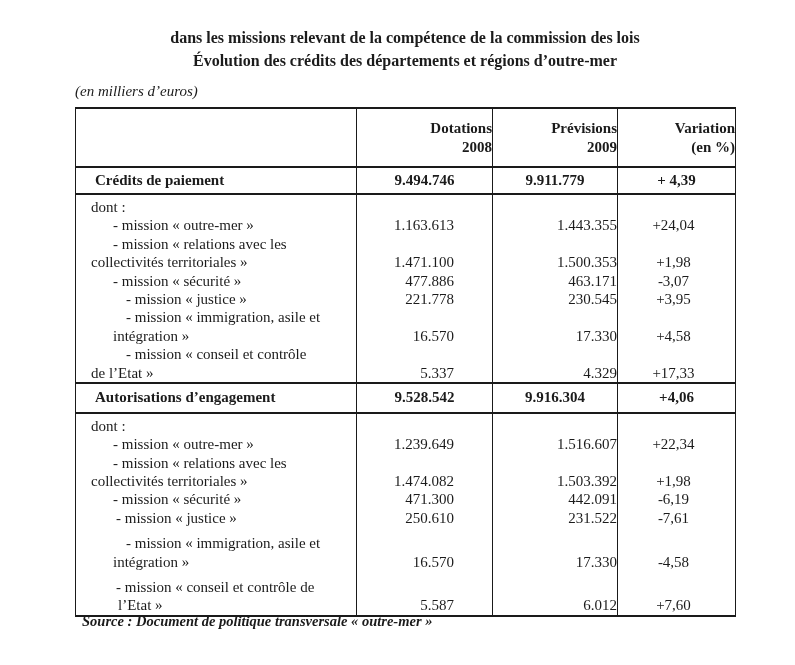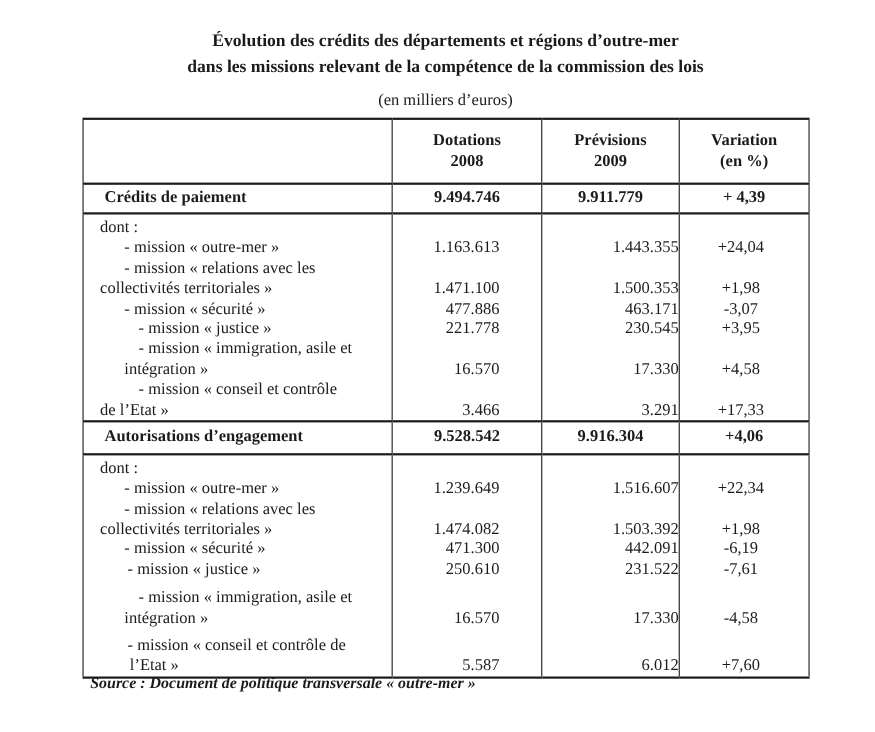"Évolution des crédits des départements" div { order: before "dans les missions relevant de" -> after "dans les missions relevant de" }
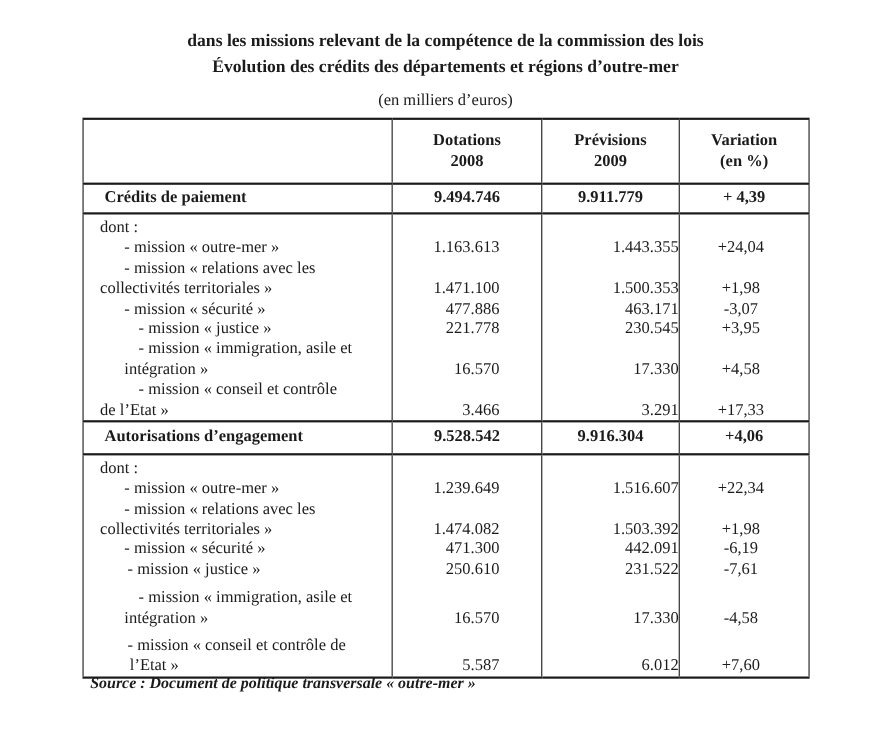"(en milliers d’euros)" .unit-note { font-style: none -> italic; text-align: center -> left }
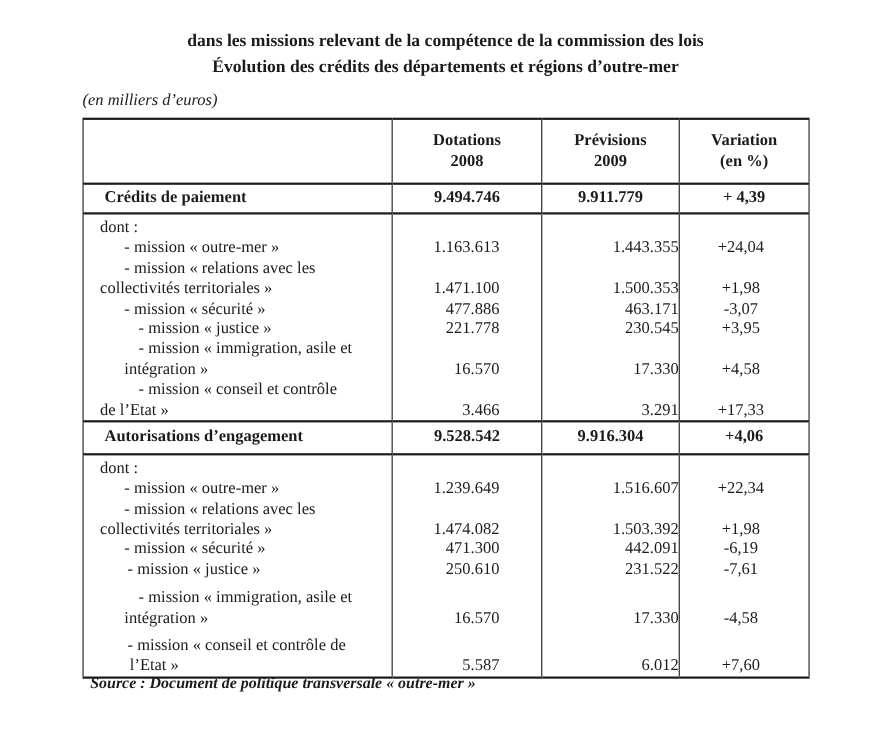"Dotations" tr.hdr td { text-align: center -> right }
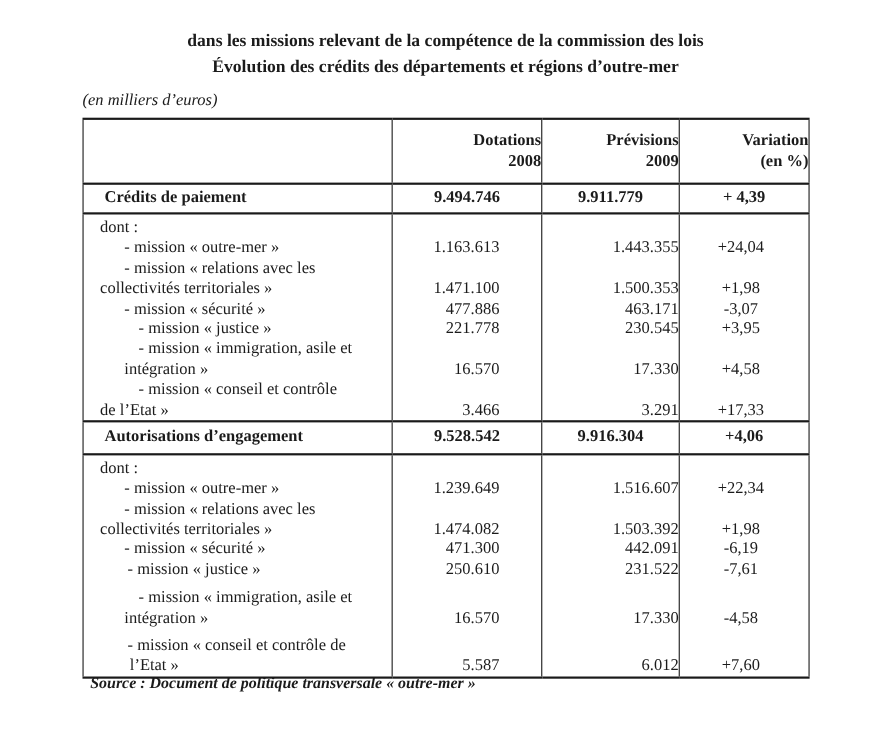"3.466" div.ln { text: 3.466 -> 5.337 }
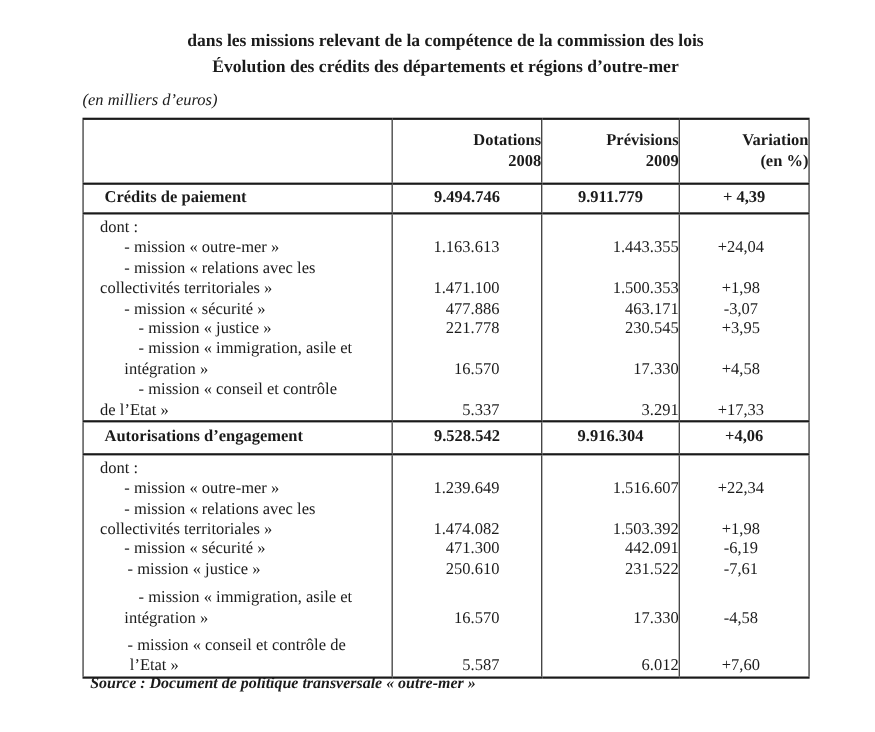"3.291" div.ln { text: 3.291 -> 4.329 }
